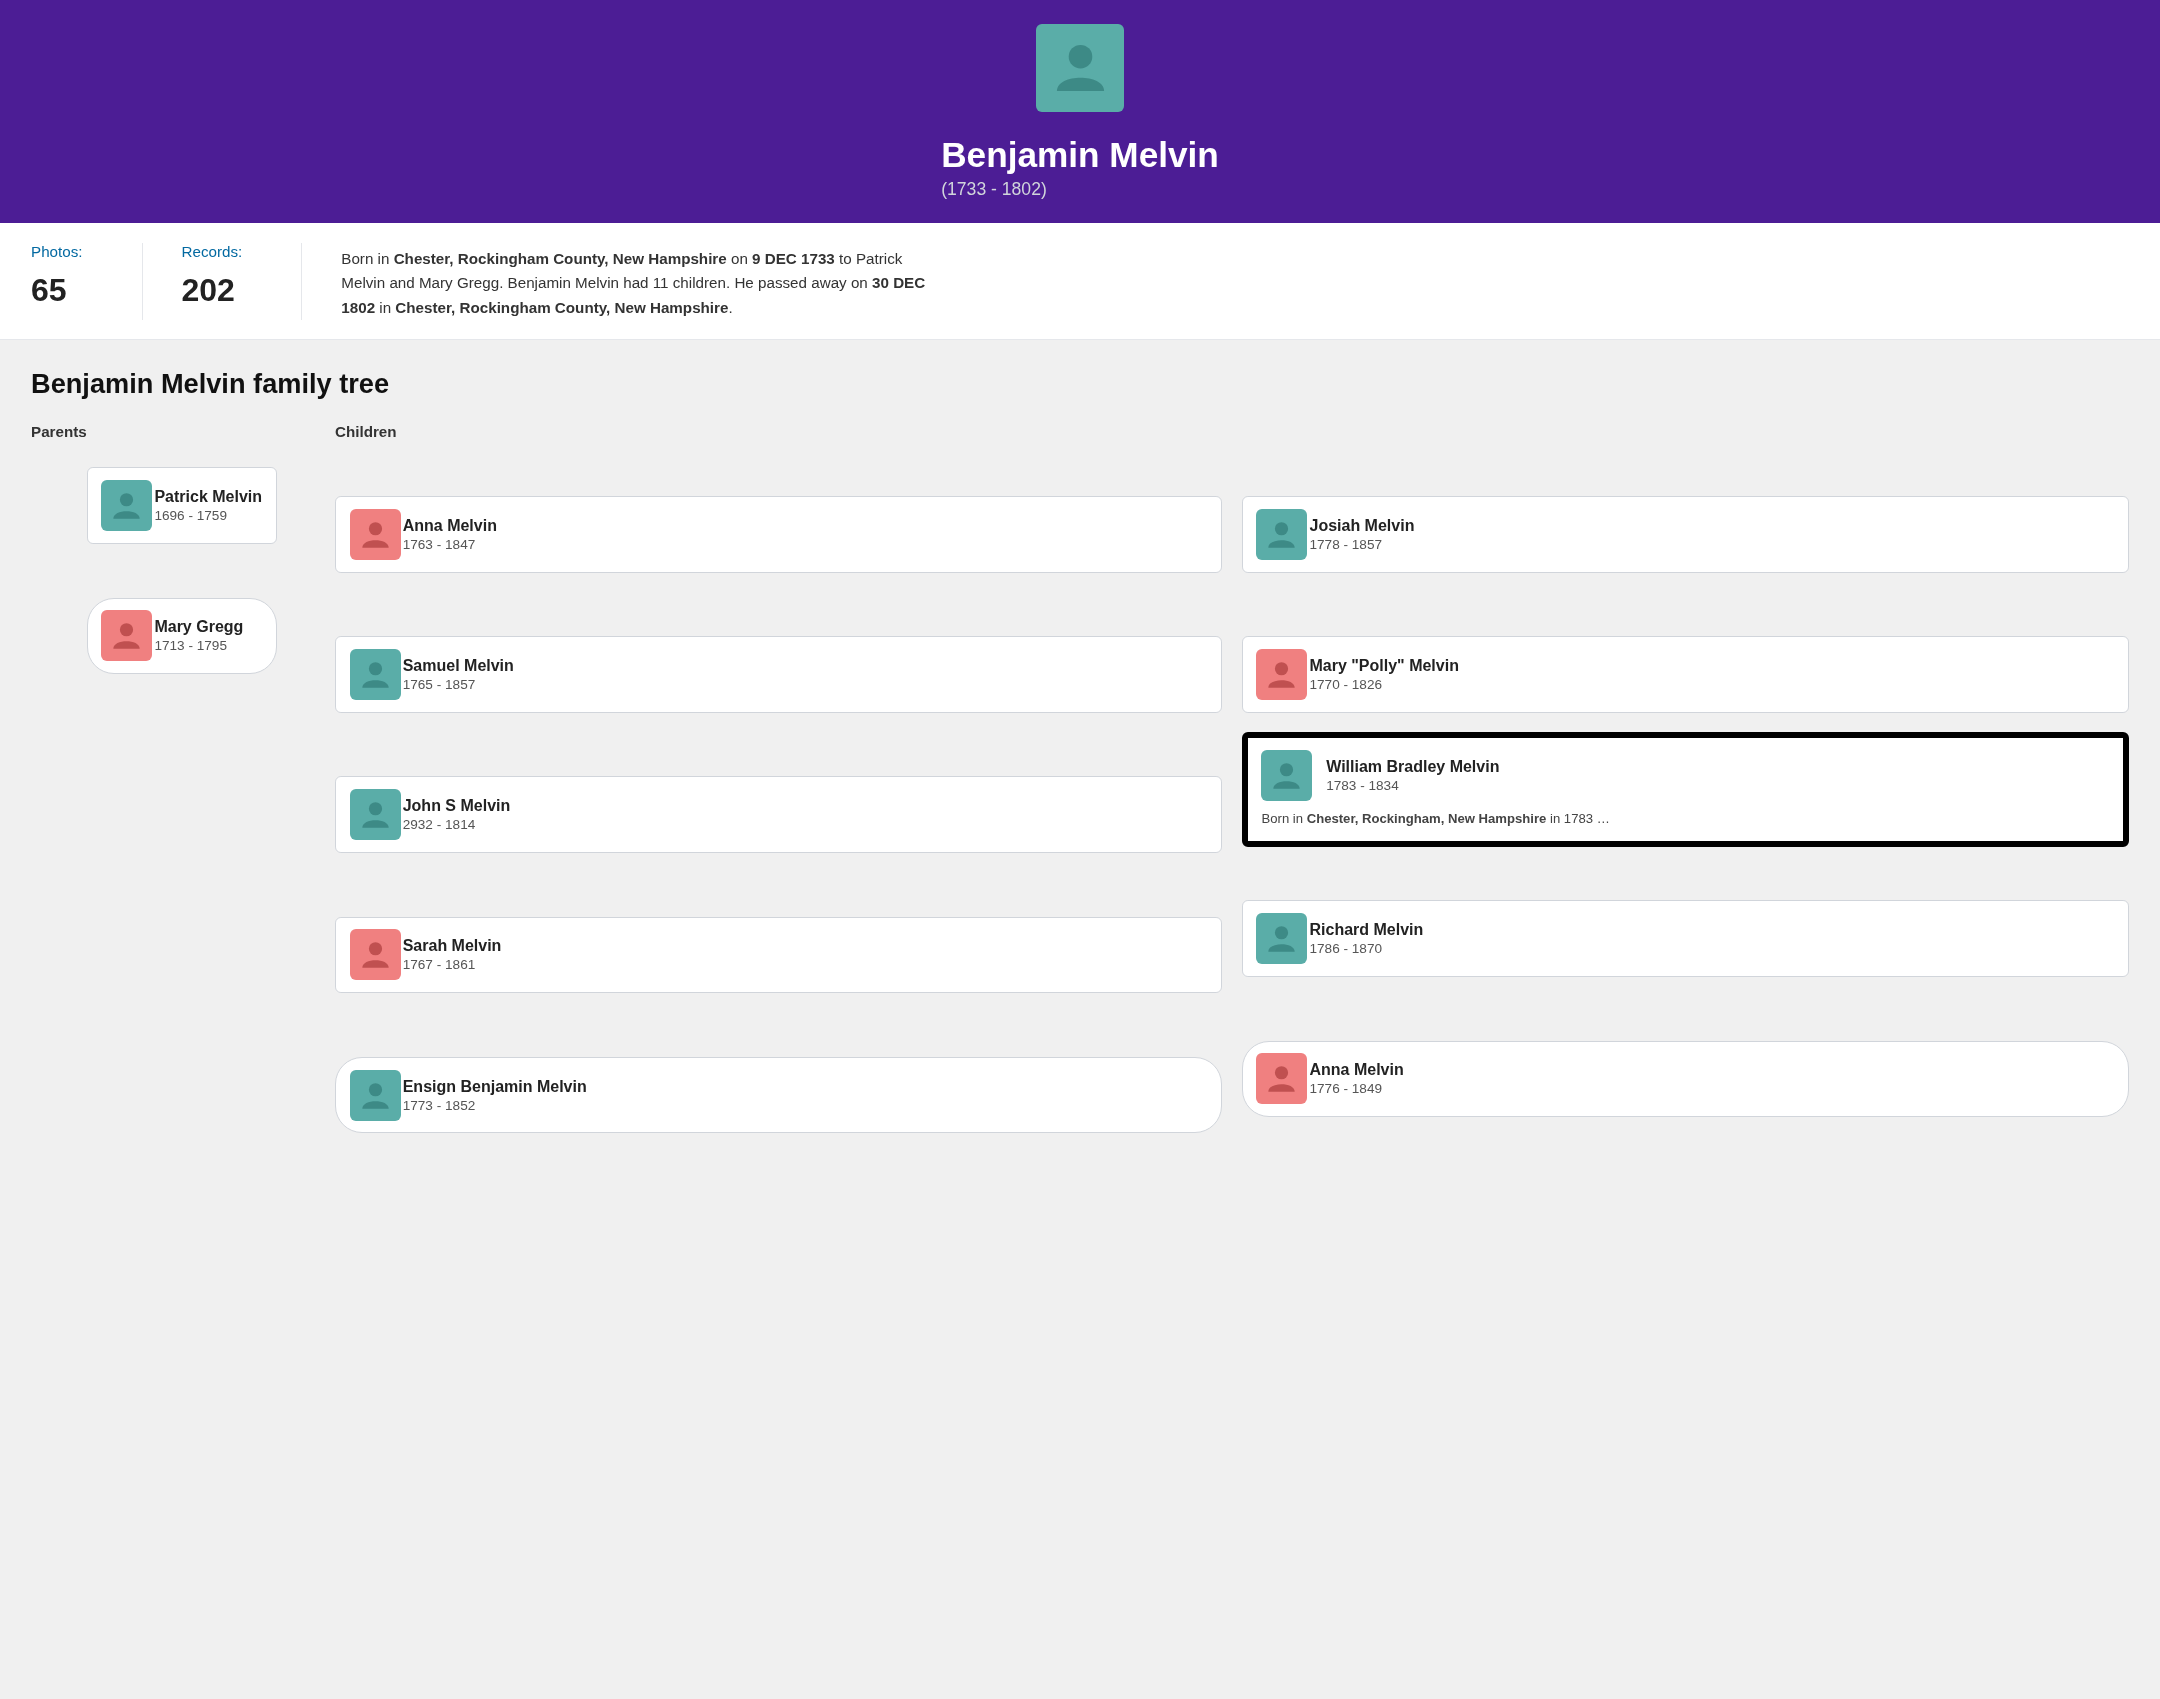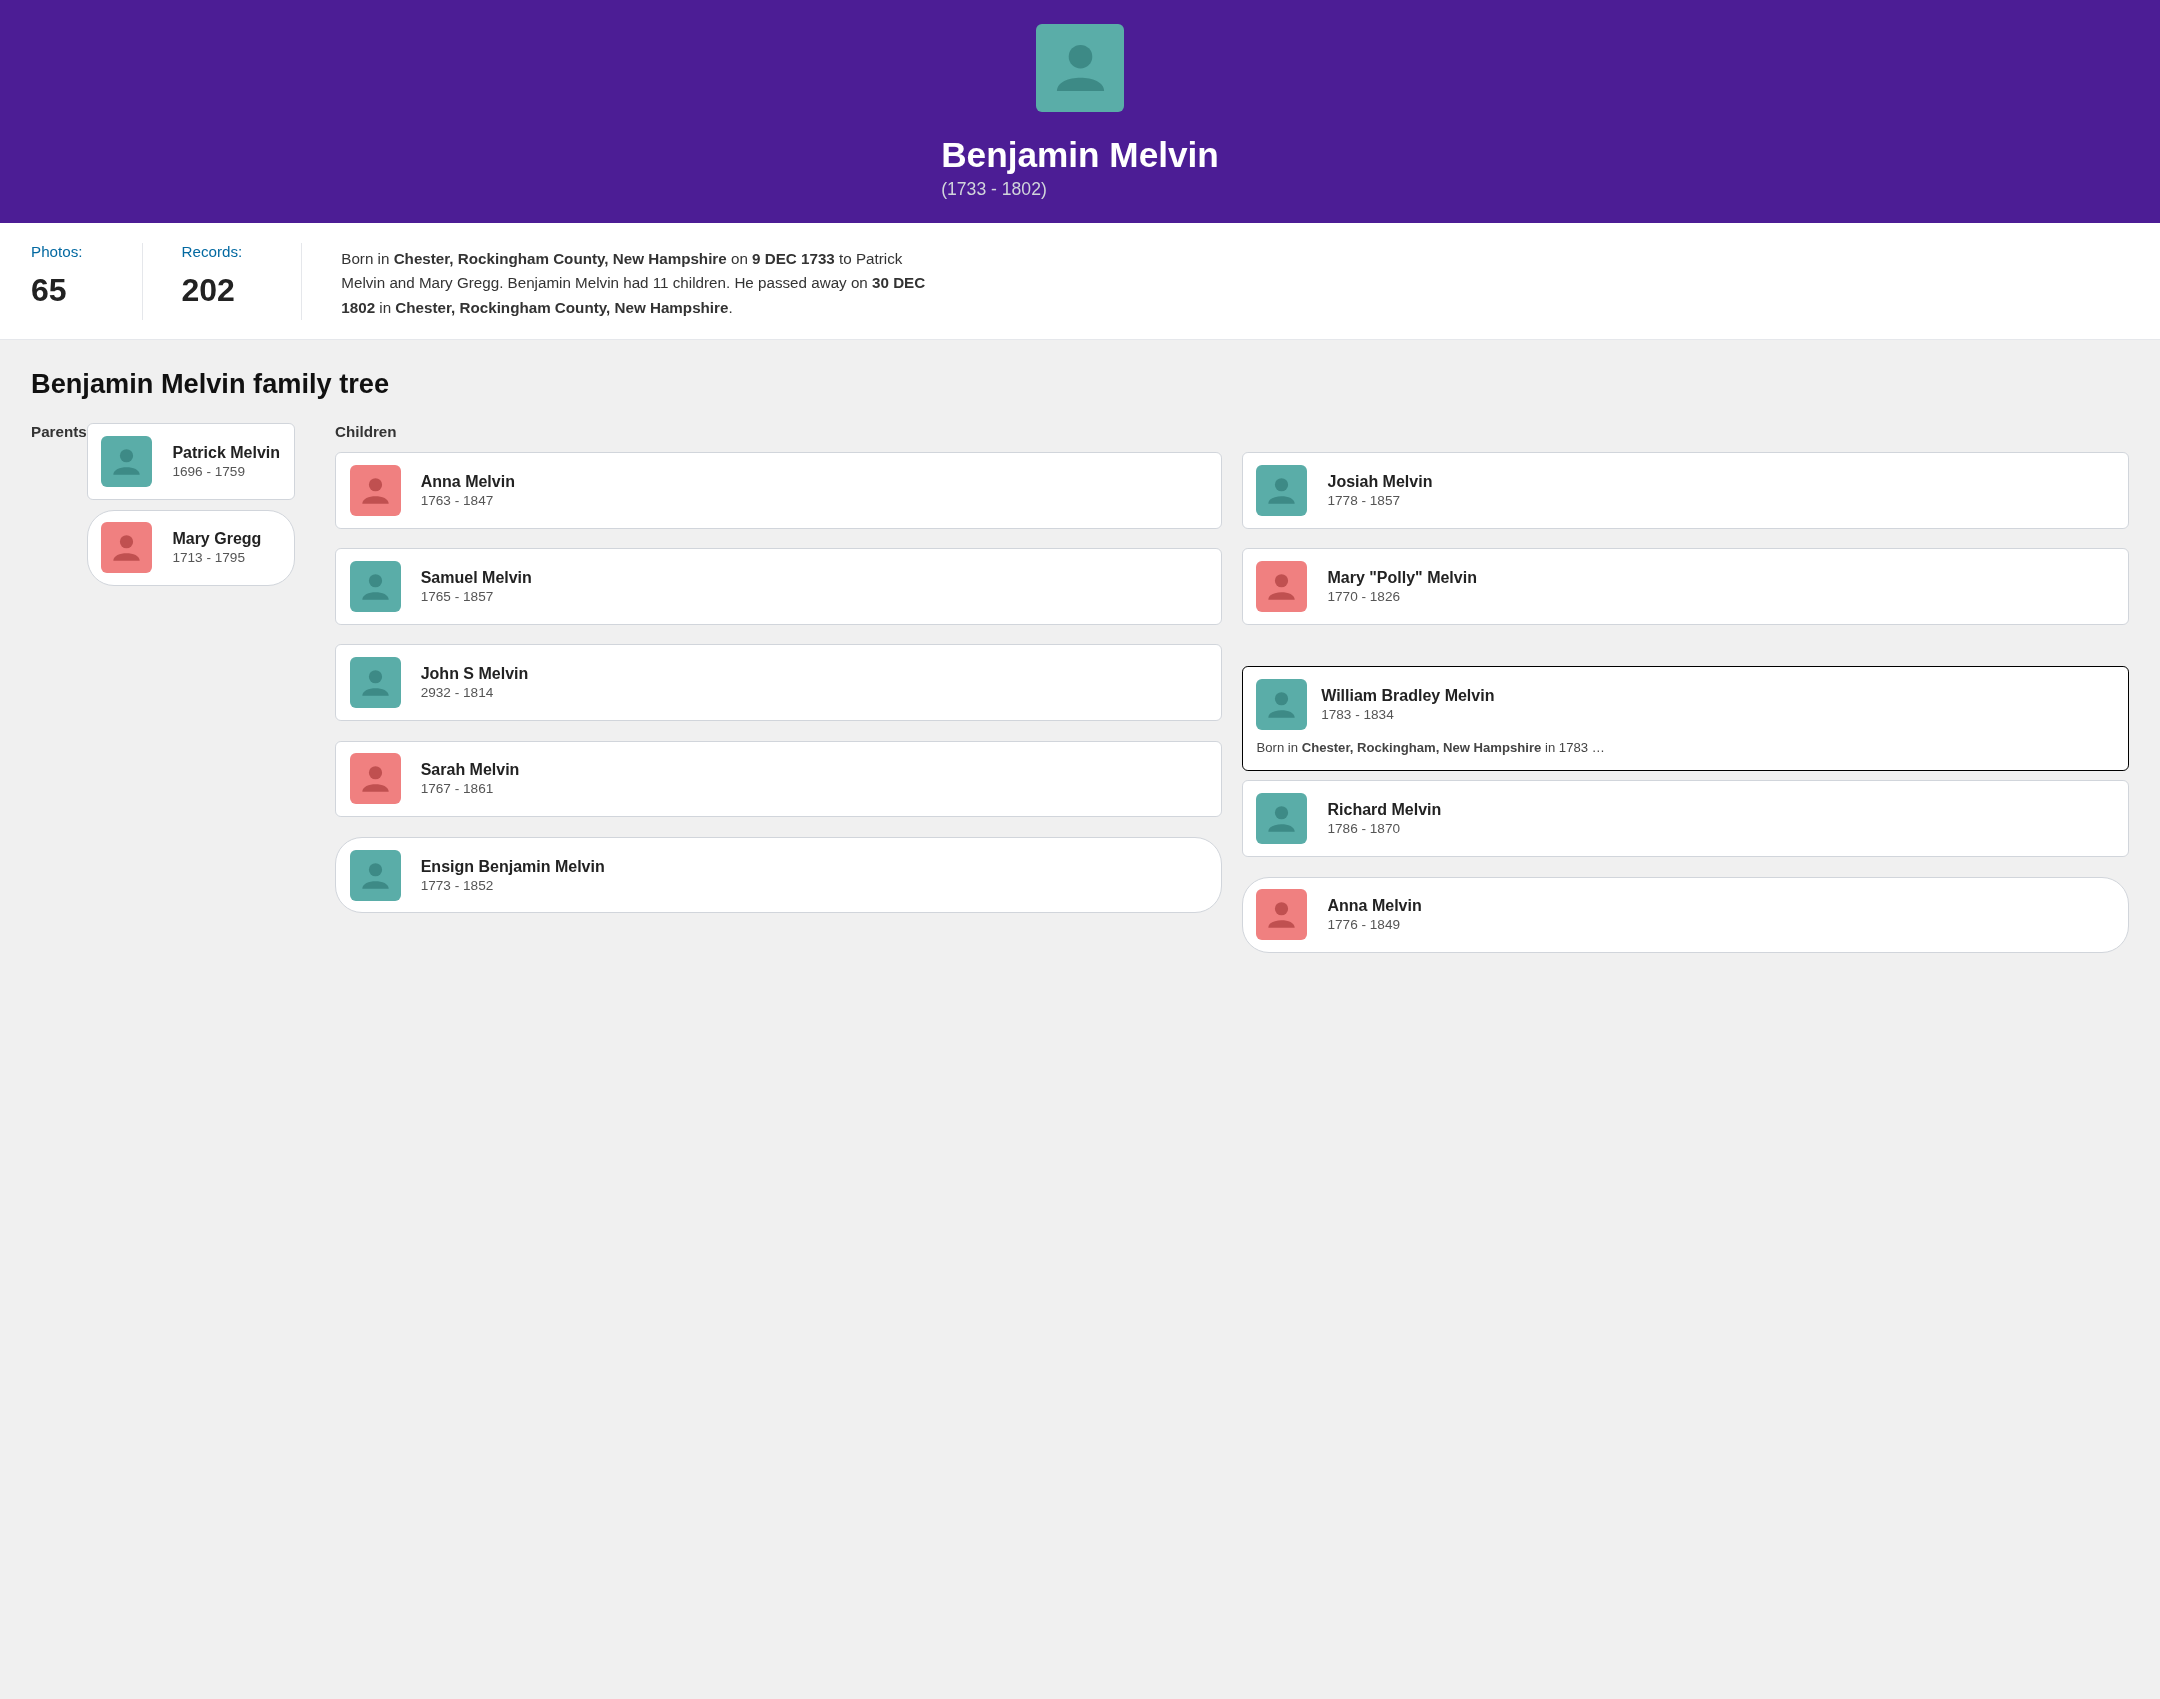"Patrick Melvin" .person-card { gap: 20px -> 2px; margin-top: none -> 44px }
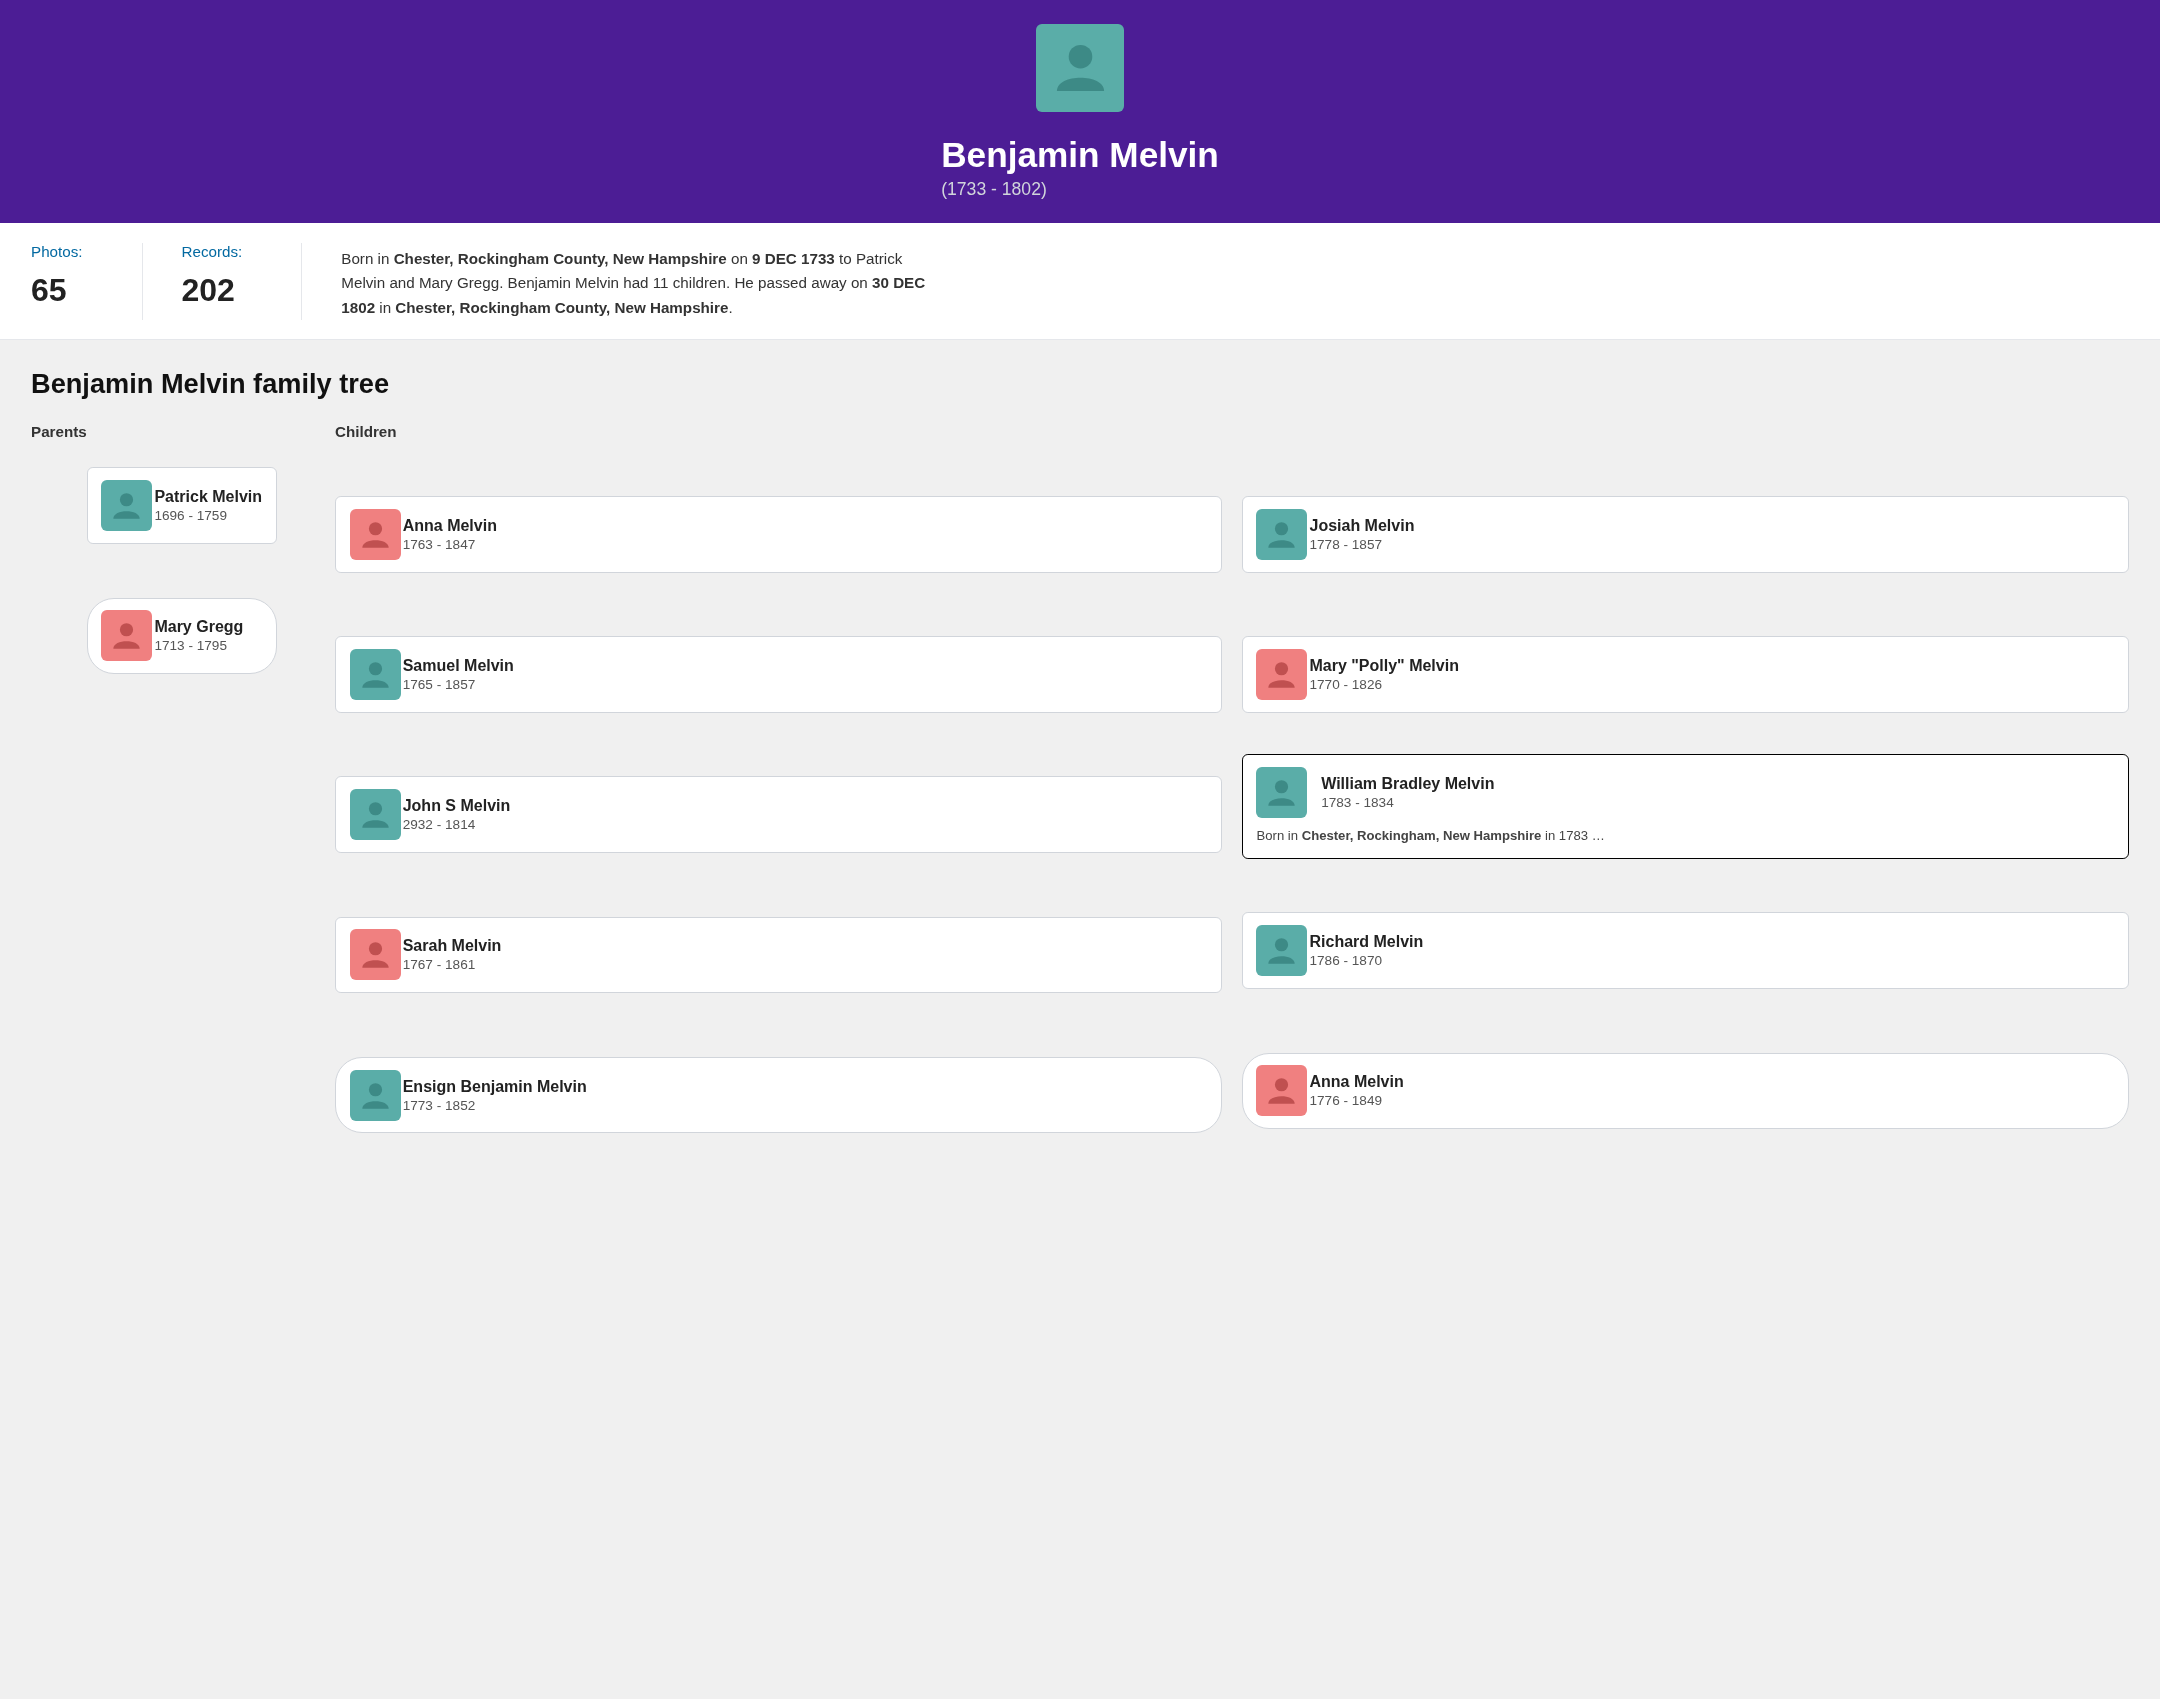"William Bradley Melvin" .william-card { border: 1px solid #000000 -> 6px solid #000000; margin-top: 22px -> none }
